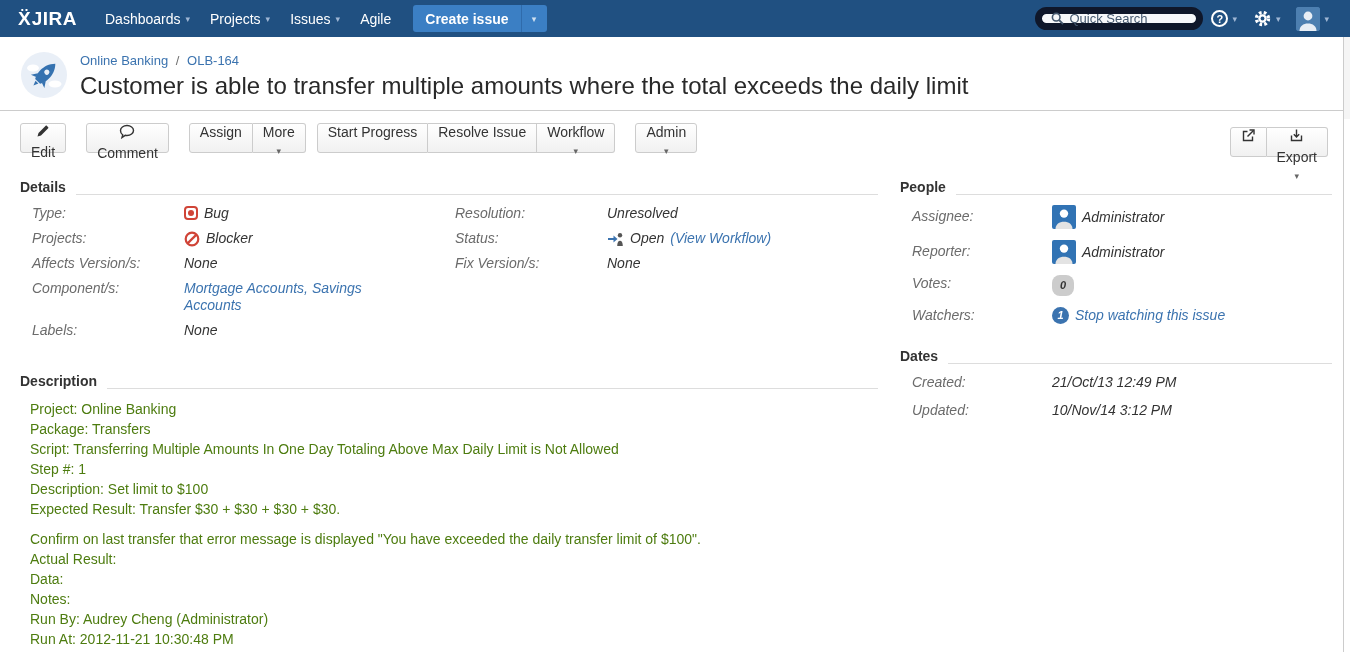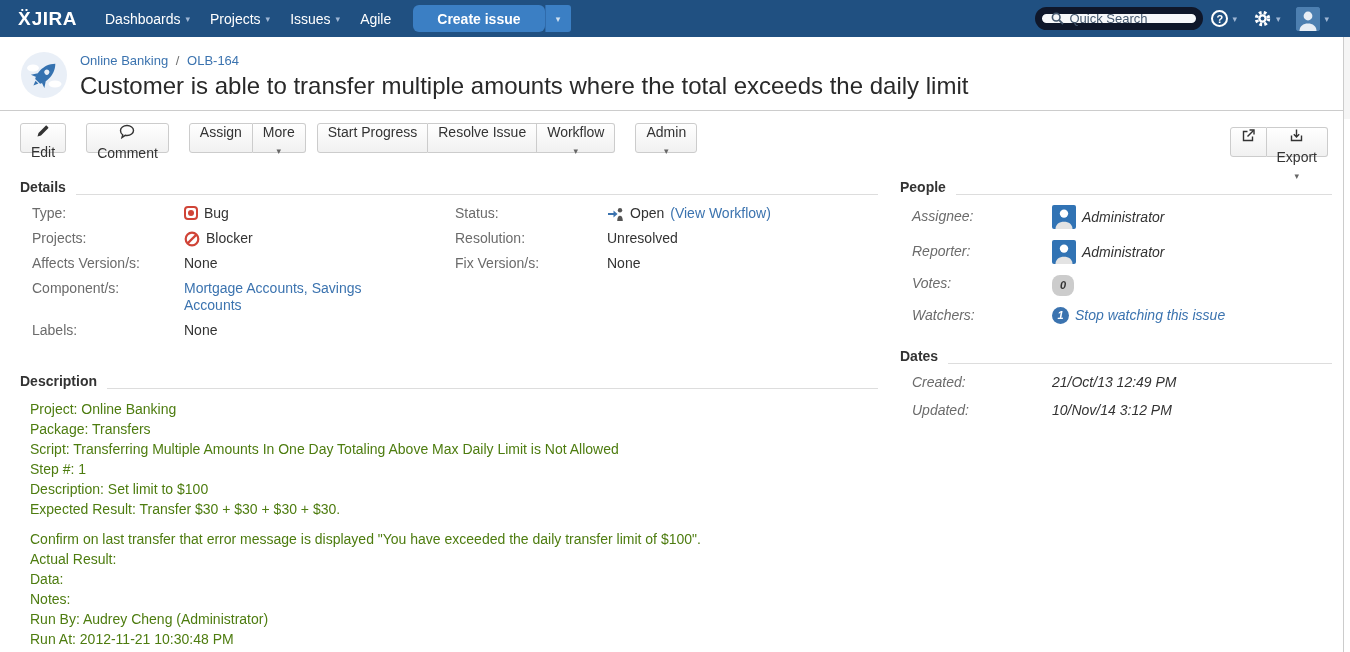"Create issue" .create-main { border-radius: 6px -> none; padding: 0 24px -> 0 12px }
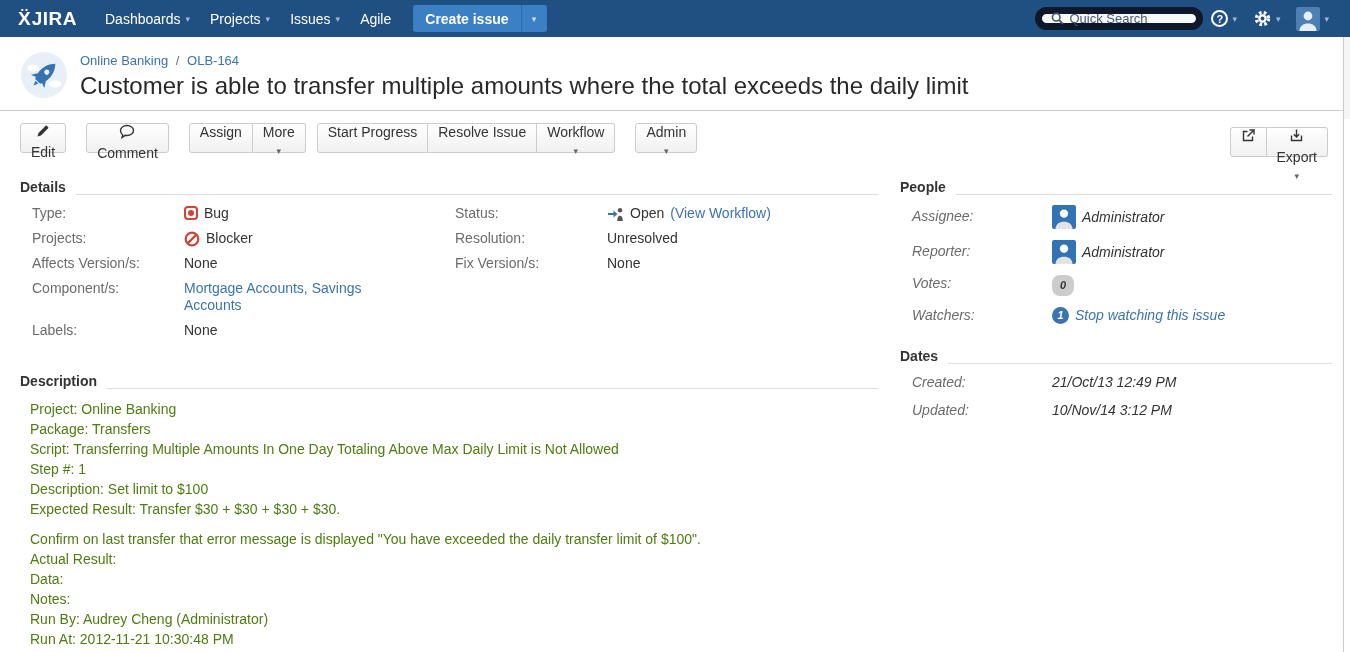"Type:" .dcol { font-style: none -> italic }
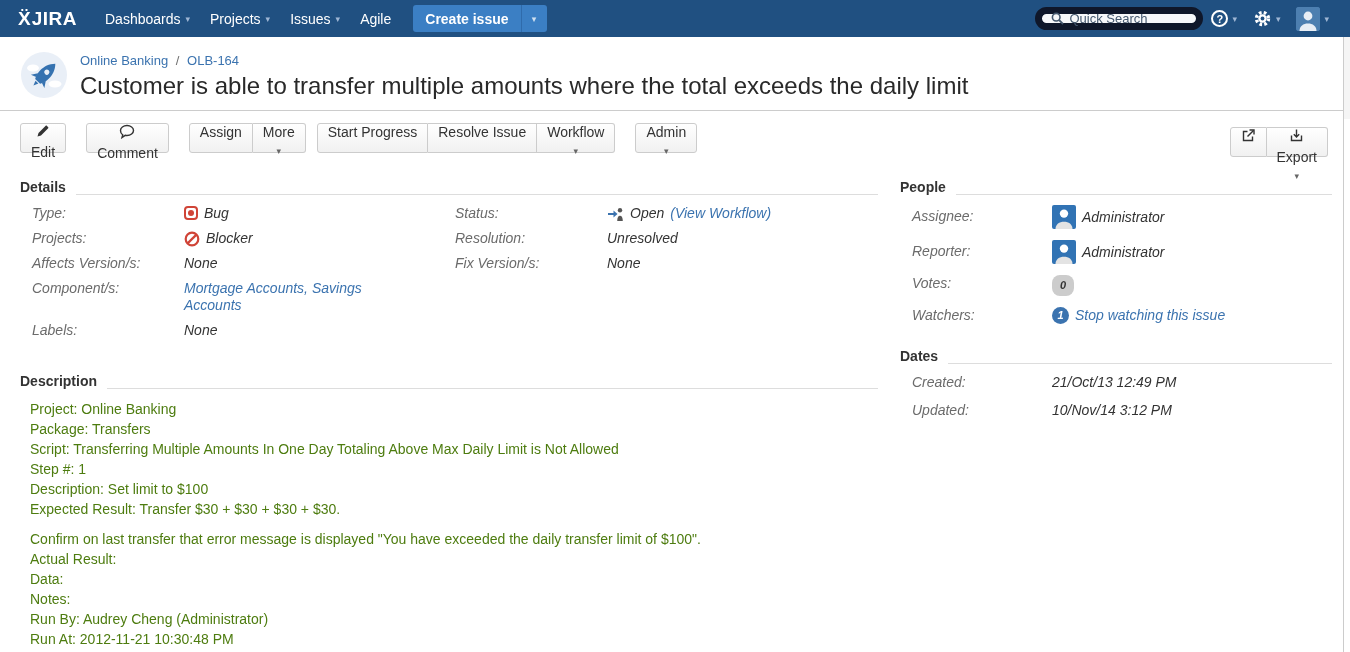"Status:" div.frow { order: before "Resolution:" -> after "Resolution:" }
